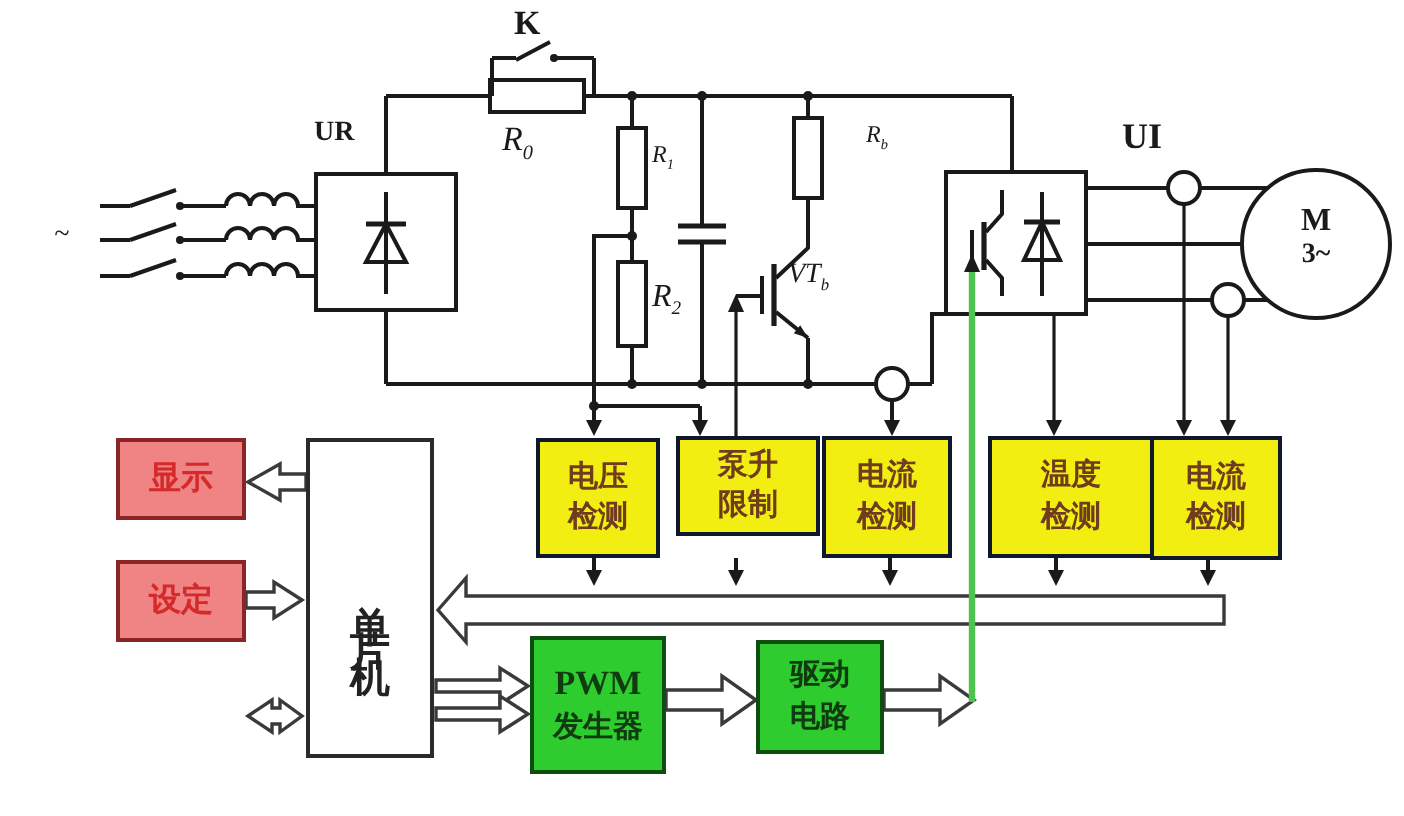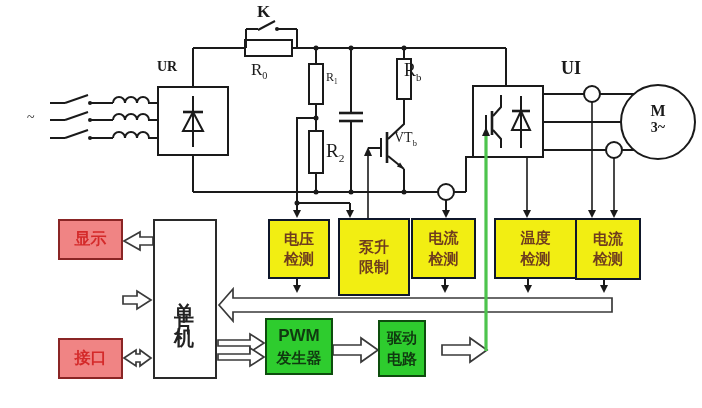"R0" .ital { font-style: none -> italic }
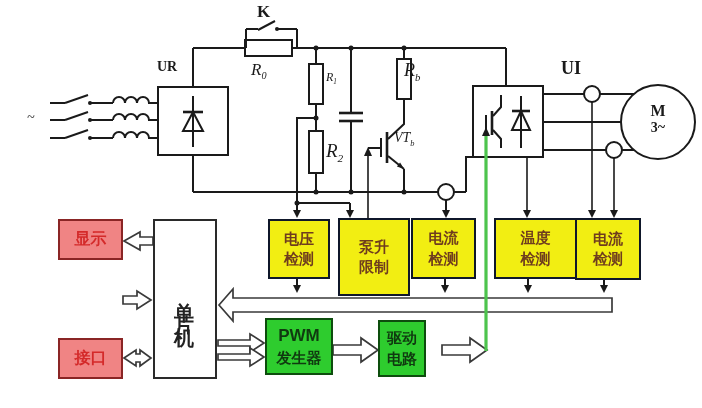"Rb" span.lbl { font-size: 18px -> 12px; left: 404px -> 433px }
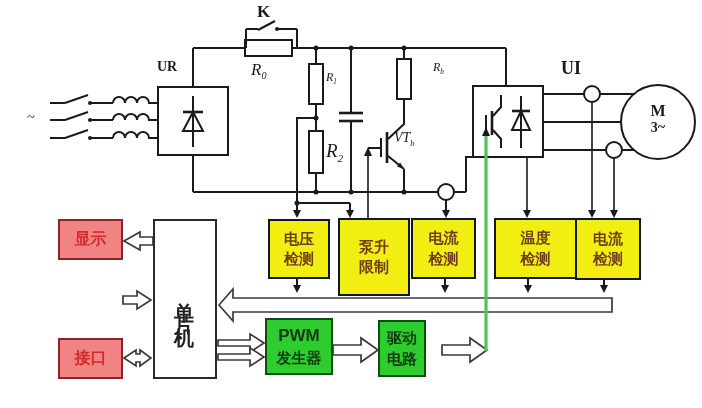"R2" span.lbl { font-size: 19px -> 16px }
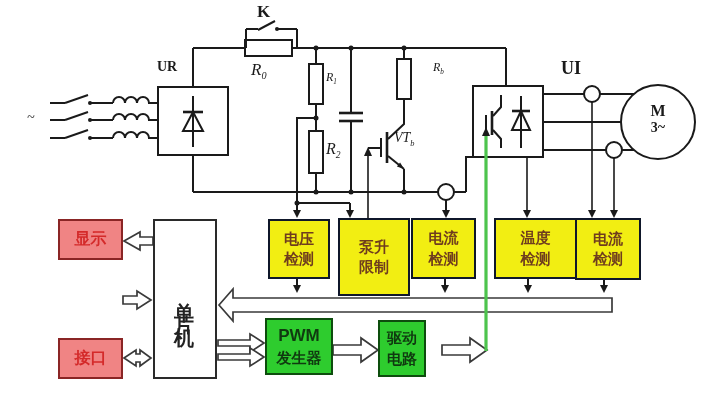"显示" .box { font-family: none -> Liberation Serif, serif }
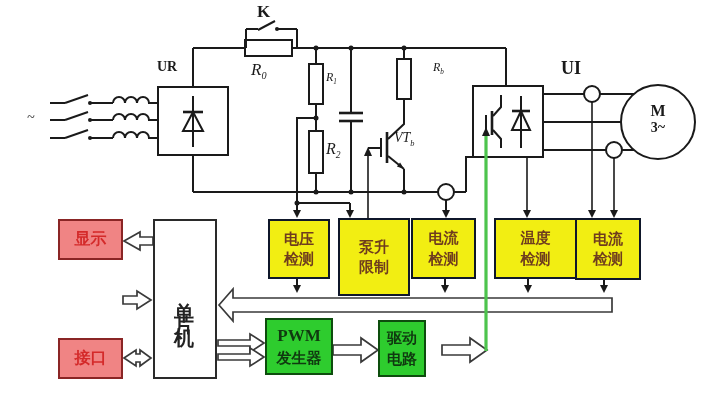"泵升" div.box { height: 78px -> 50px }
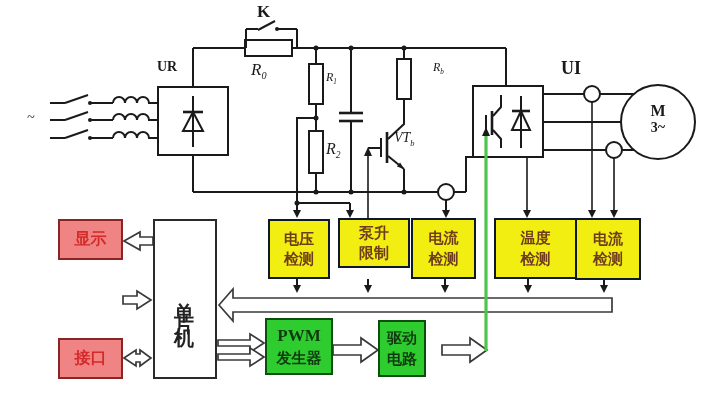"设定" div.box { html: none -> <div> <span>设定</span> </div> }
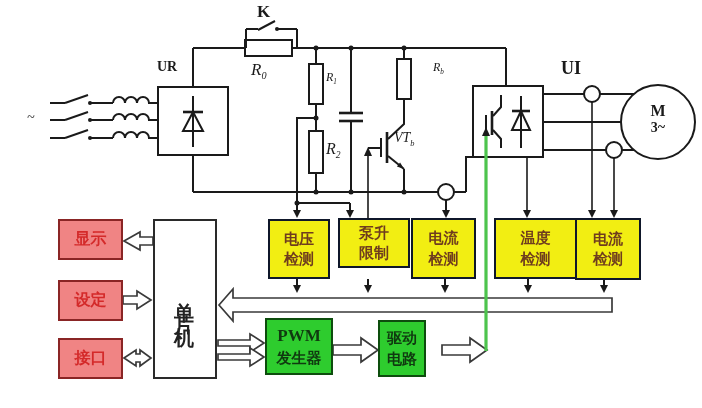"PWM" div.box { height: 57px -> 69px }
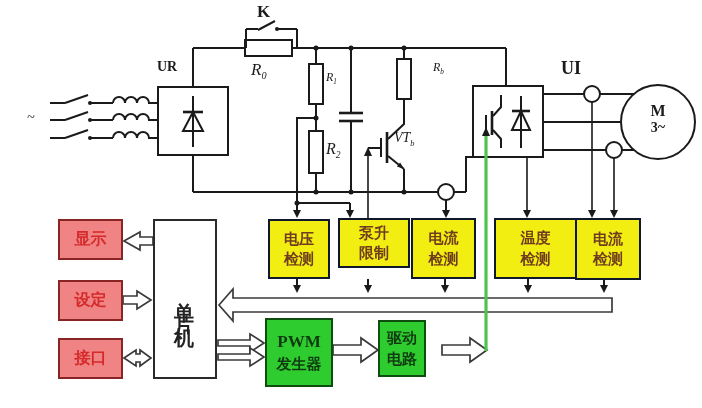"驱动" div.box { width: 48px -> 64px }
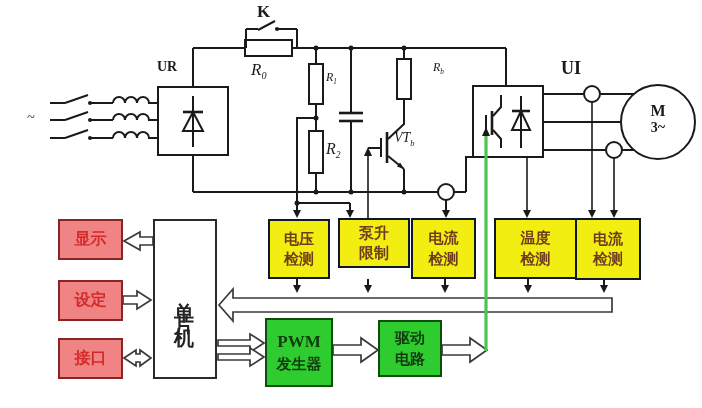"接口" div.box { html: <div> <span>接口</span> </div> -> none }
